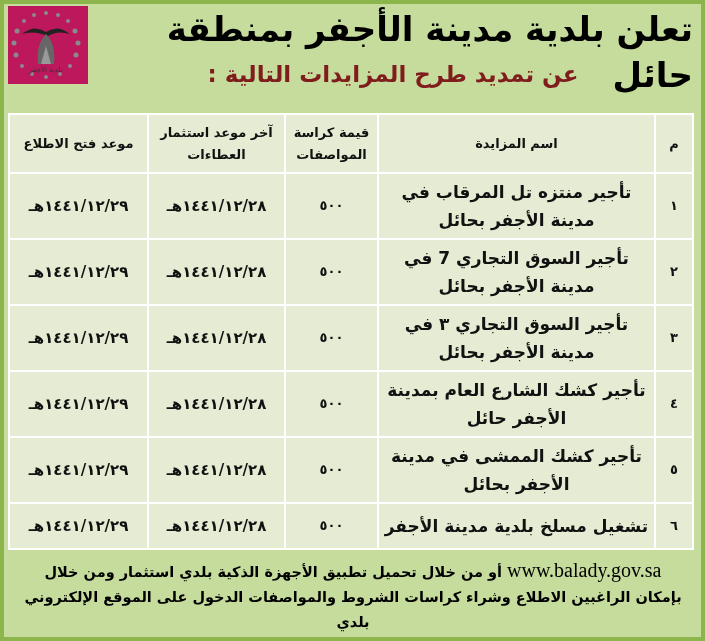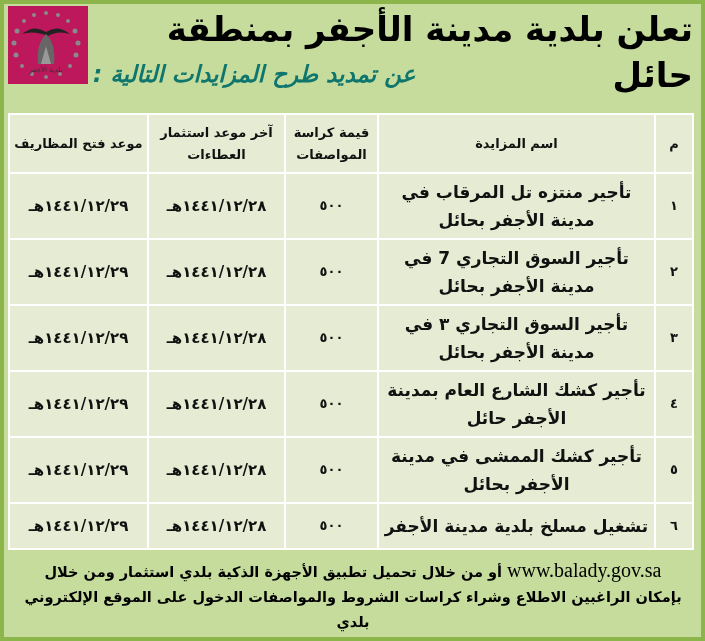"عن تمديد طرح المزايدات التالية" .subtitle { color: #0f766e -> #7f1d1d; font-style: italic -> none; text-align: left -> center }
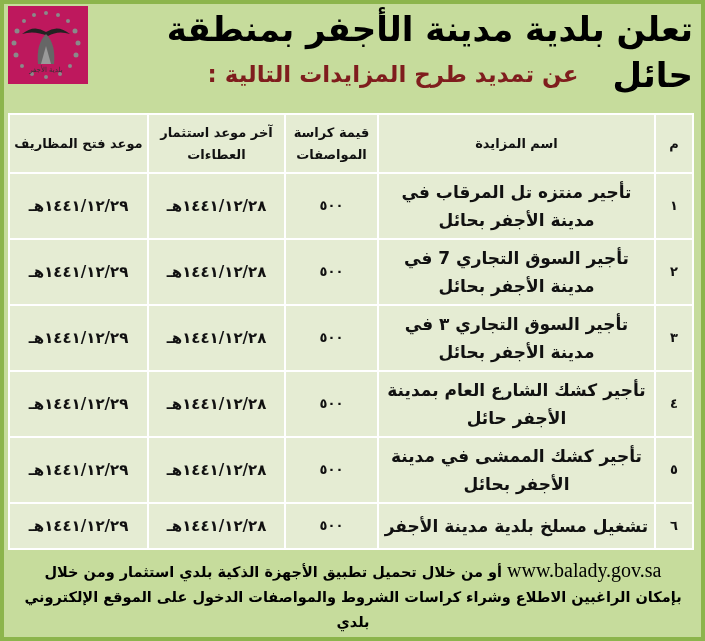"موعد فتح المظاريف" th { text: المظاريف -> الاطلاع }
